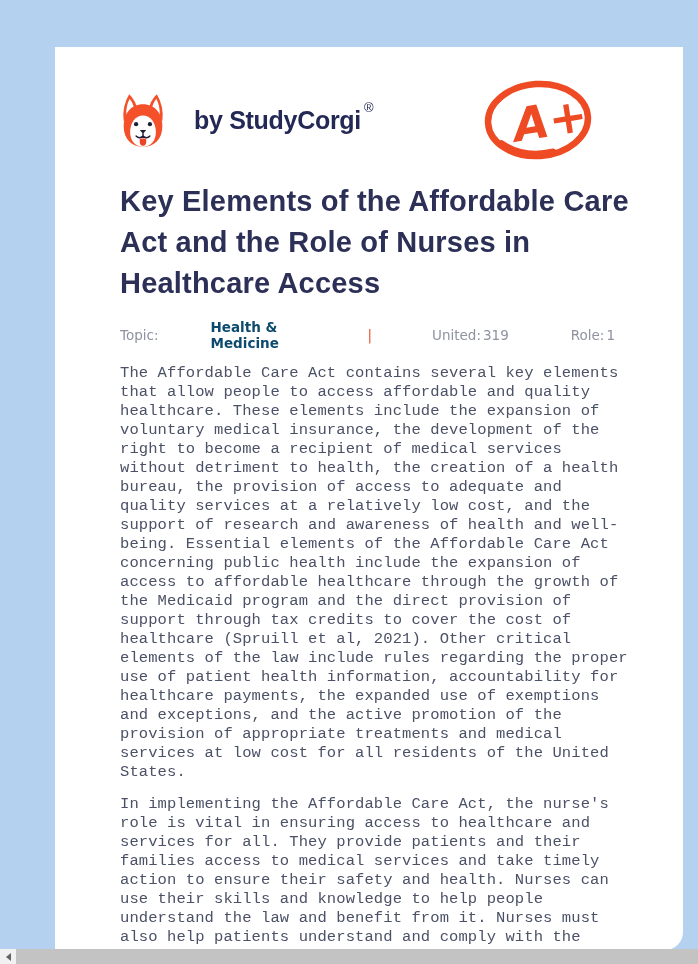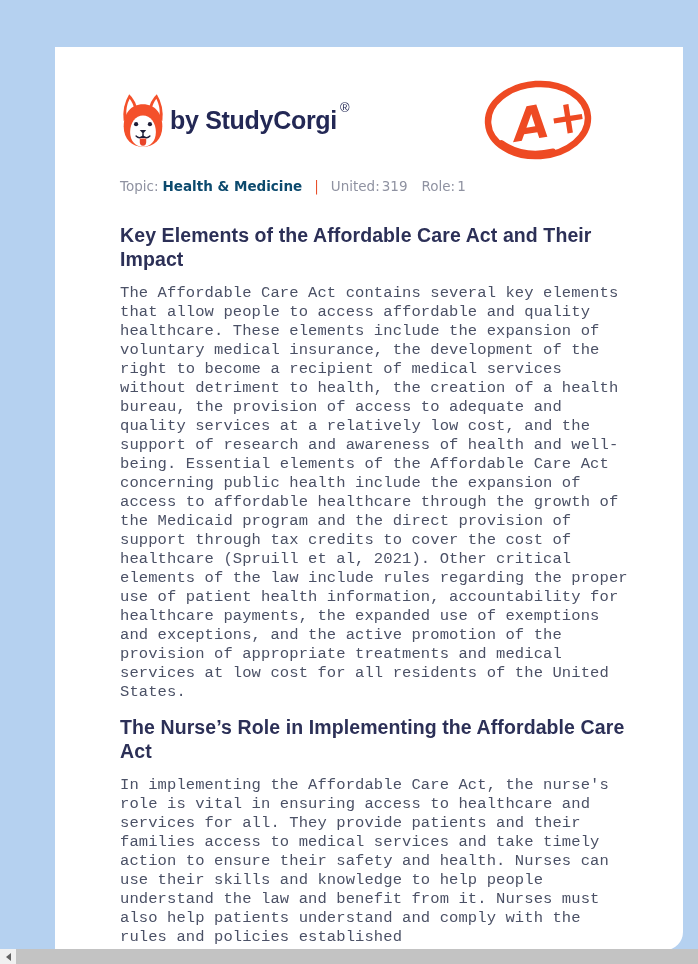"by StudyCorgi ®" .logo-wrap { gap: 4px -> 28px }
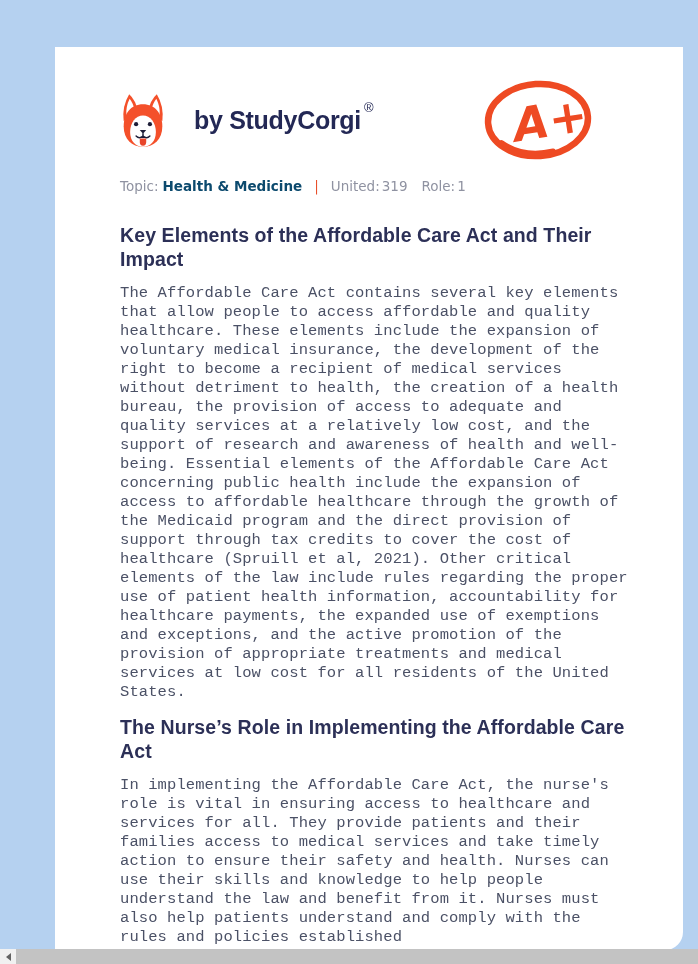"Key Elements of the Affordable" h1.doc-title { html: none -> <h1>Key Elements of the Affordable Care Act and the Role of Nurses in Healthcare Access</h1> }
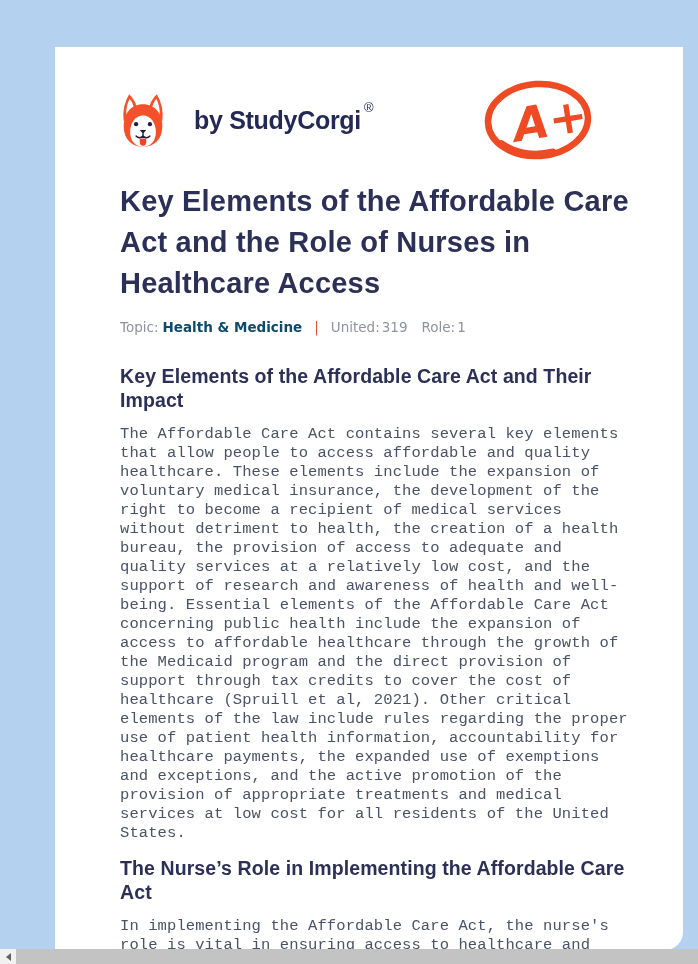"Topic:" .meta-line { gap: none -> 48px }
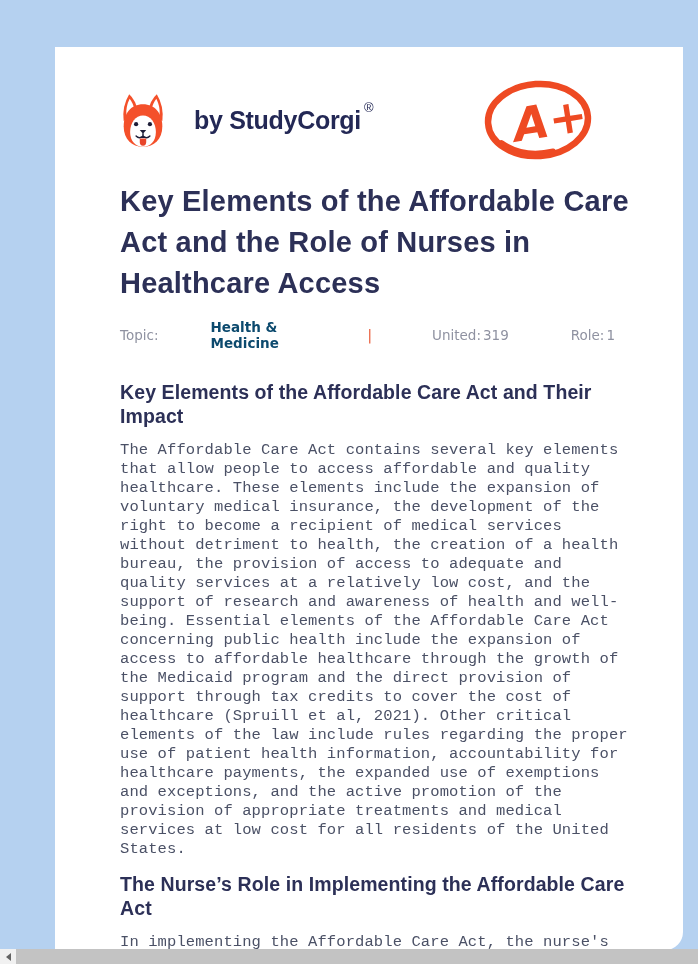"Key Elements of the Affordable Care Act and Their" h2.section-heading { html: <h2>Key Elements of the Affordable Care Act and Their Impact</h2> -> none }
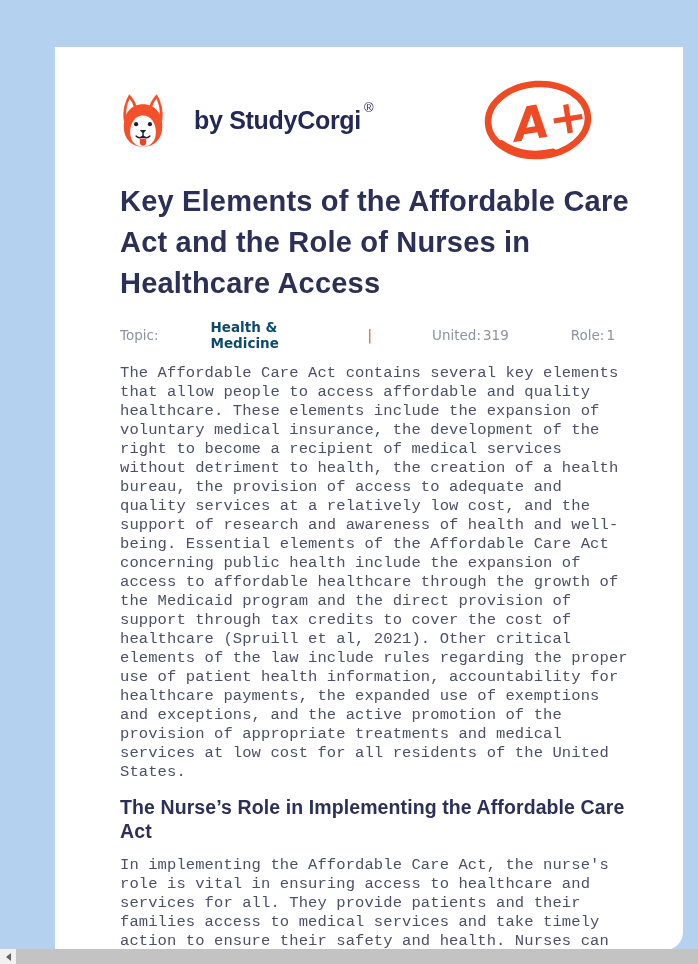"The Nurse’s Role in Implementing" h2.section-heading { html: <h2>The Nurse’s Role in Implementing the Affordable Care Act</h2> -> none }
